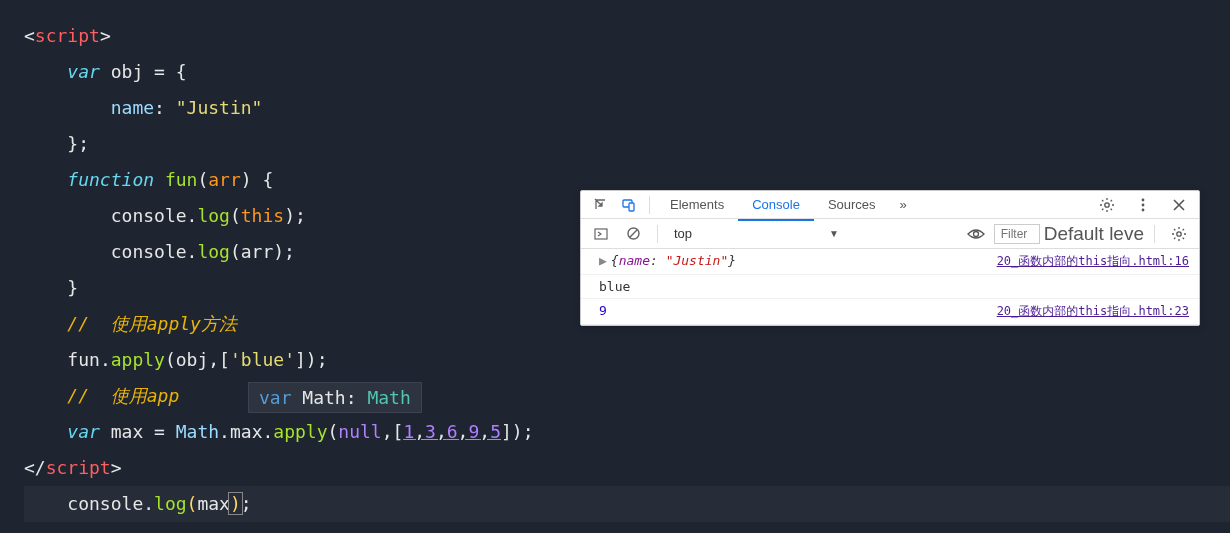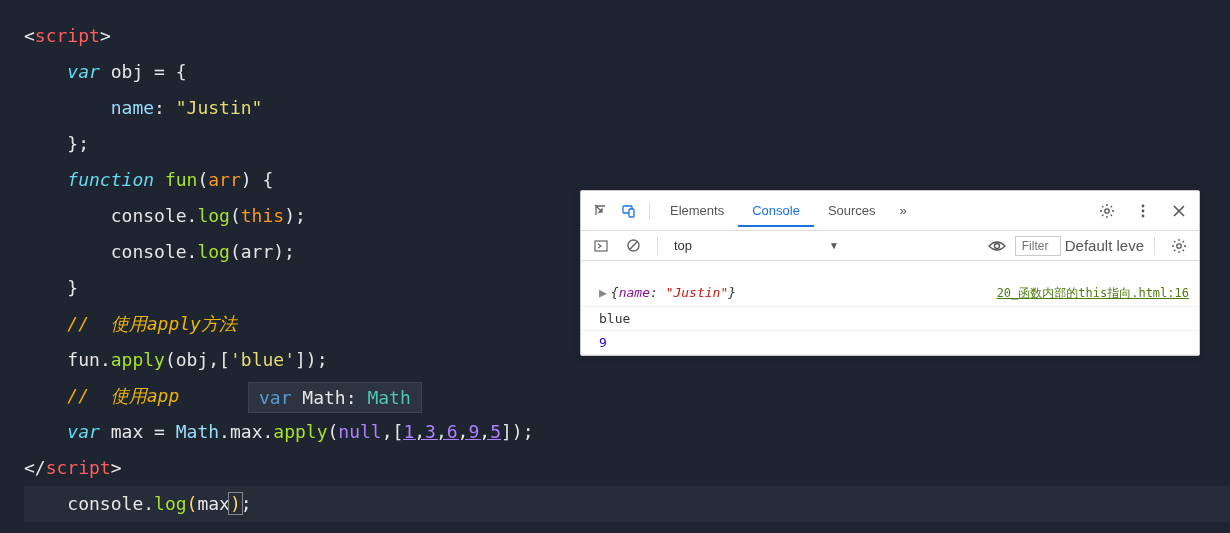"Elements" .dt-tabs { height: 40px -> 28px }
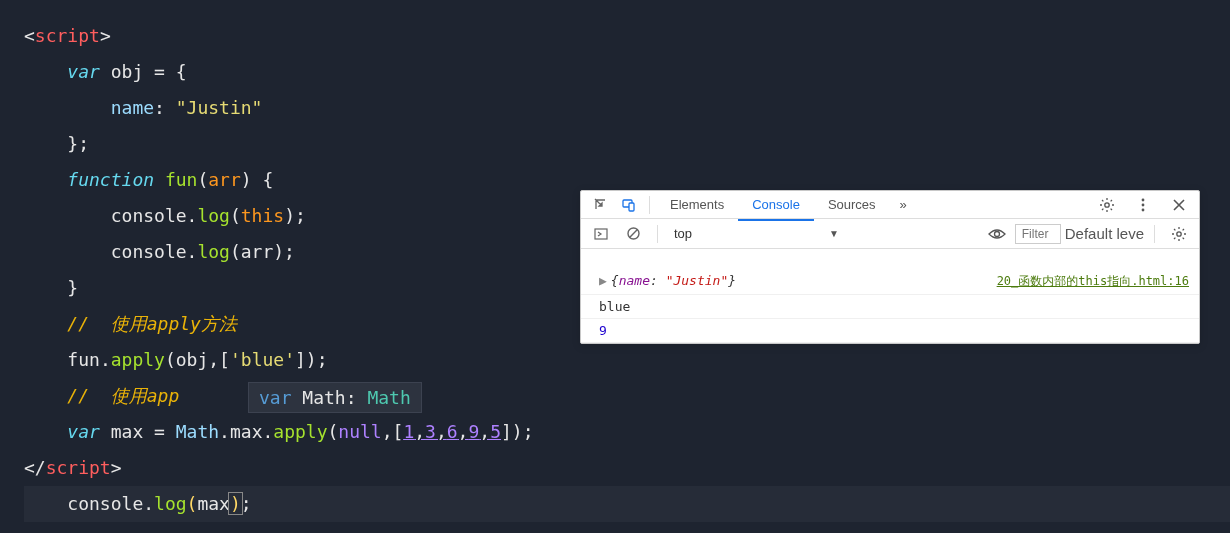"Default leve" .dt-level { font-size: 15px -> 19px }
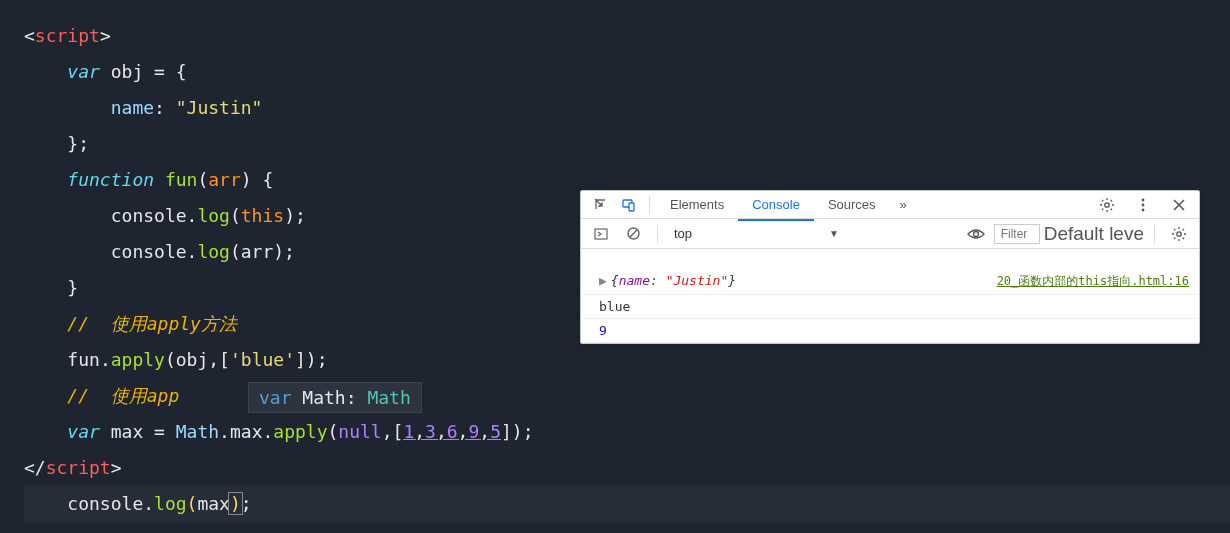"20_函数内部的this指向.html:16" .dt-row .src { color: #4d7c0f -> #4c1d95; margin-top: 20px -> none }
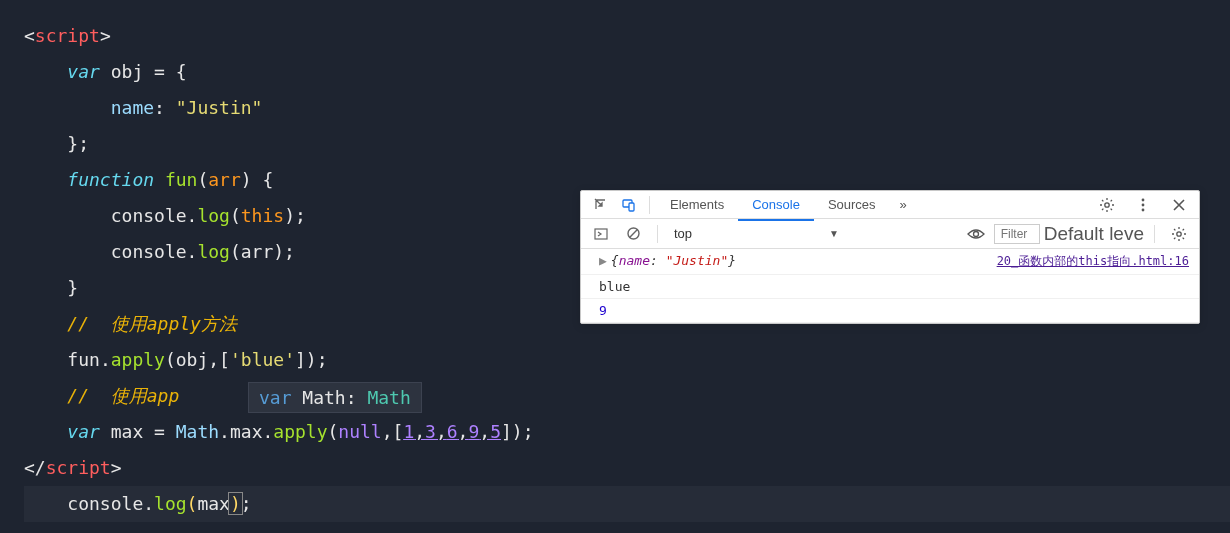"20_函数内部的this指向.html:23" span.src { html: none -> <span>20_函数内部的this指向.html:23</span> }
